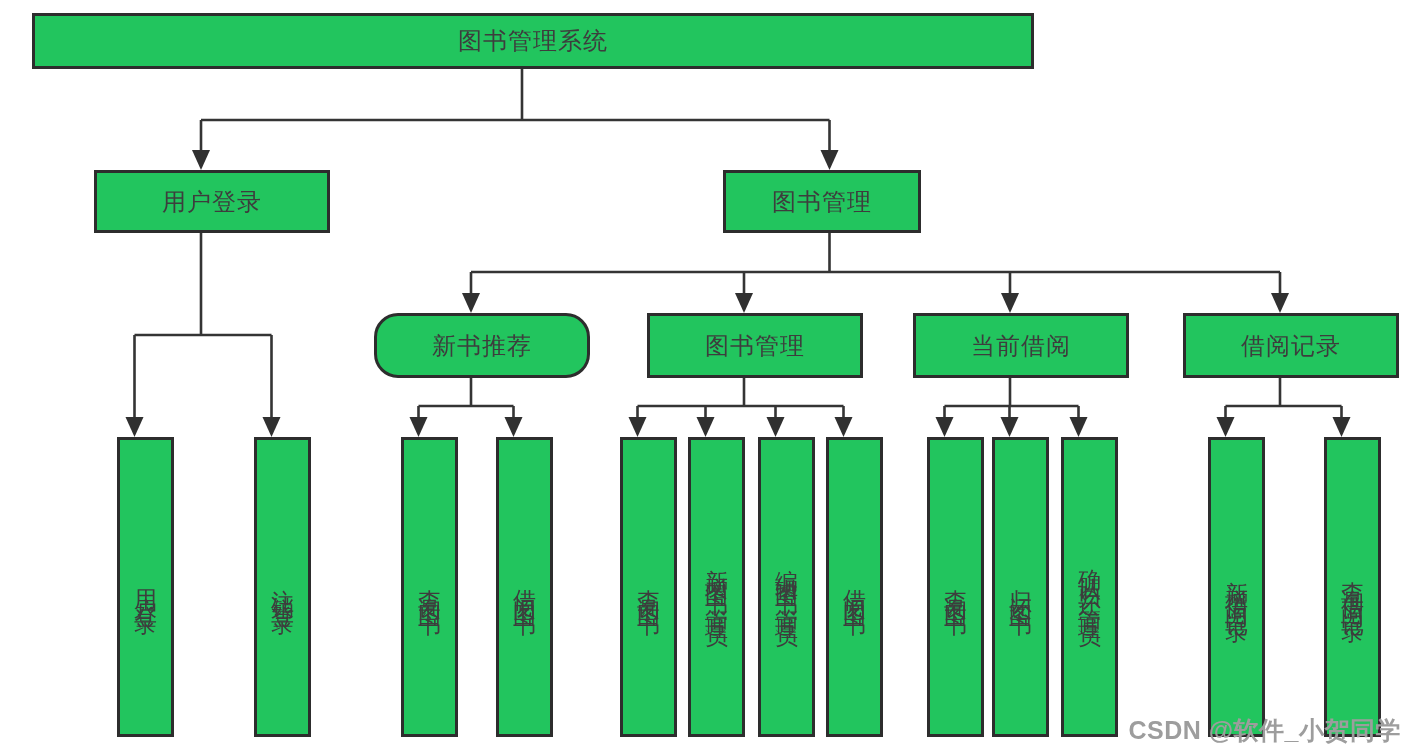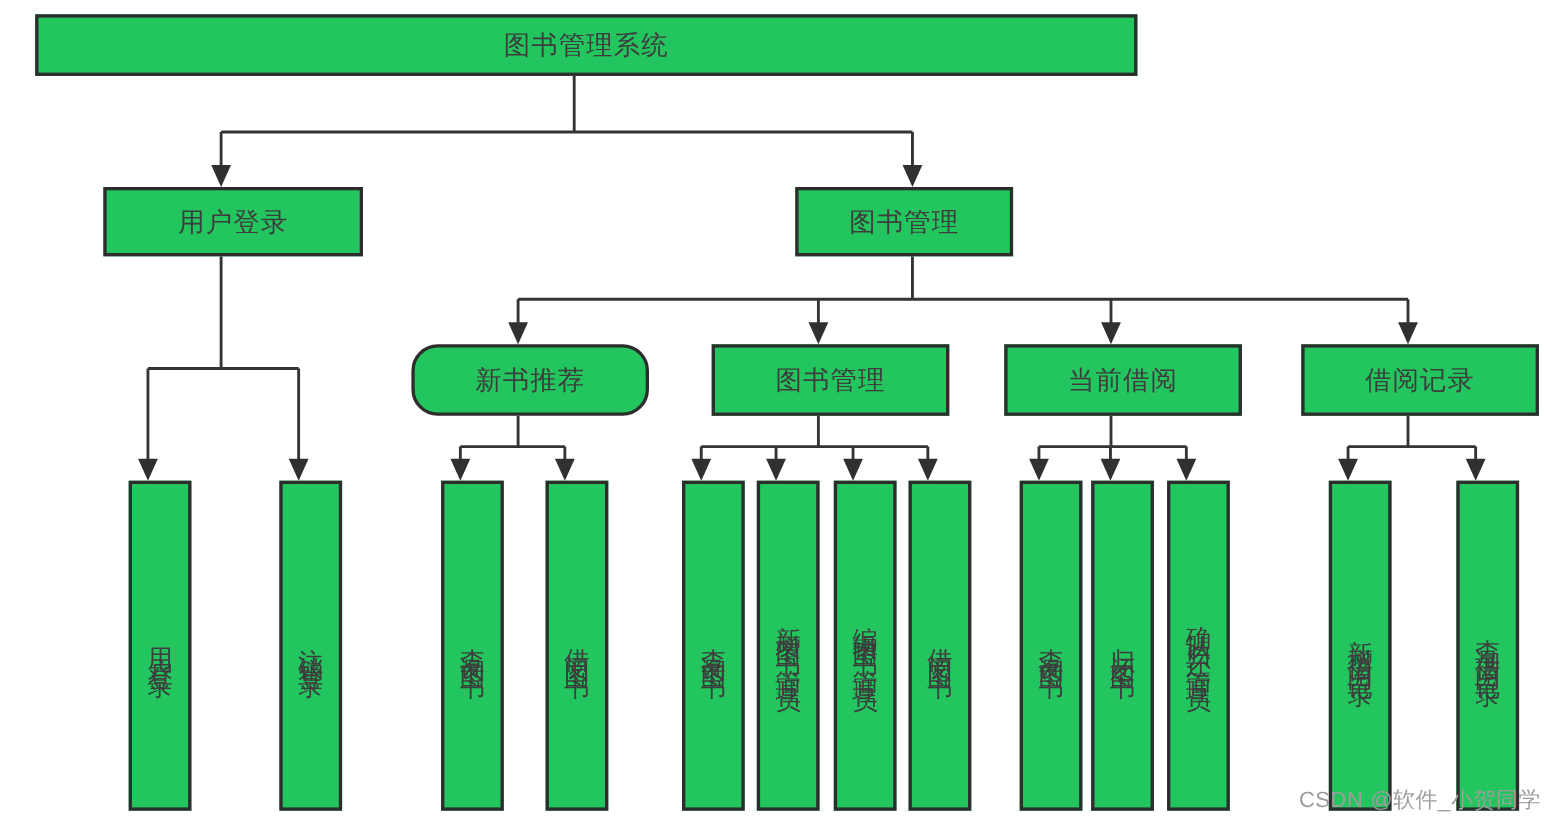"CSDN @软件_小贺同学" #watermark { font-size: 20px -> 25px; font-weight: none -> bold }
